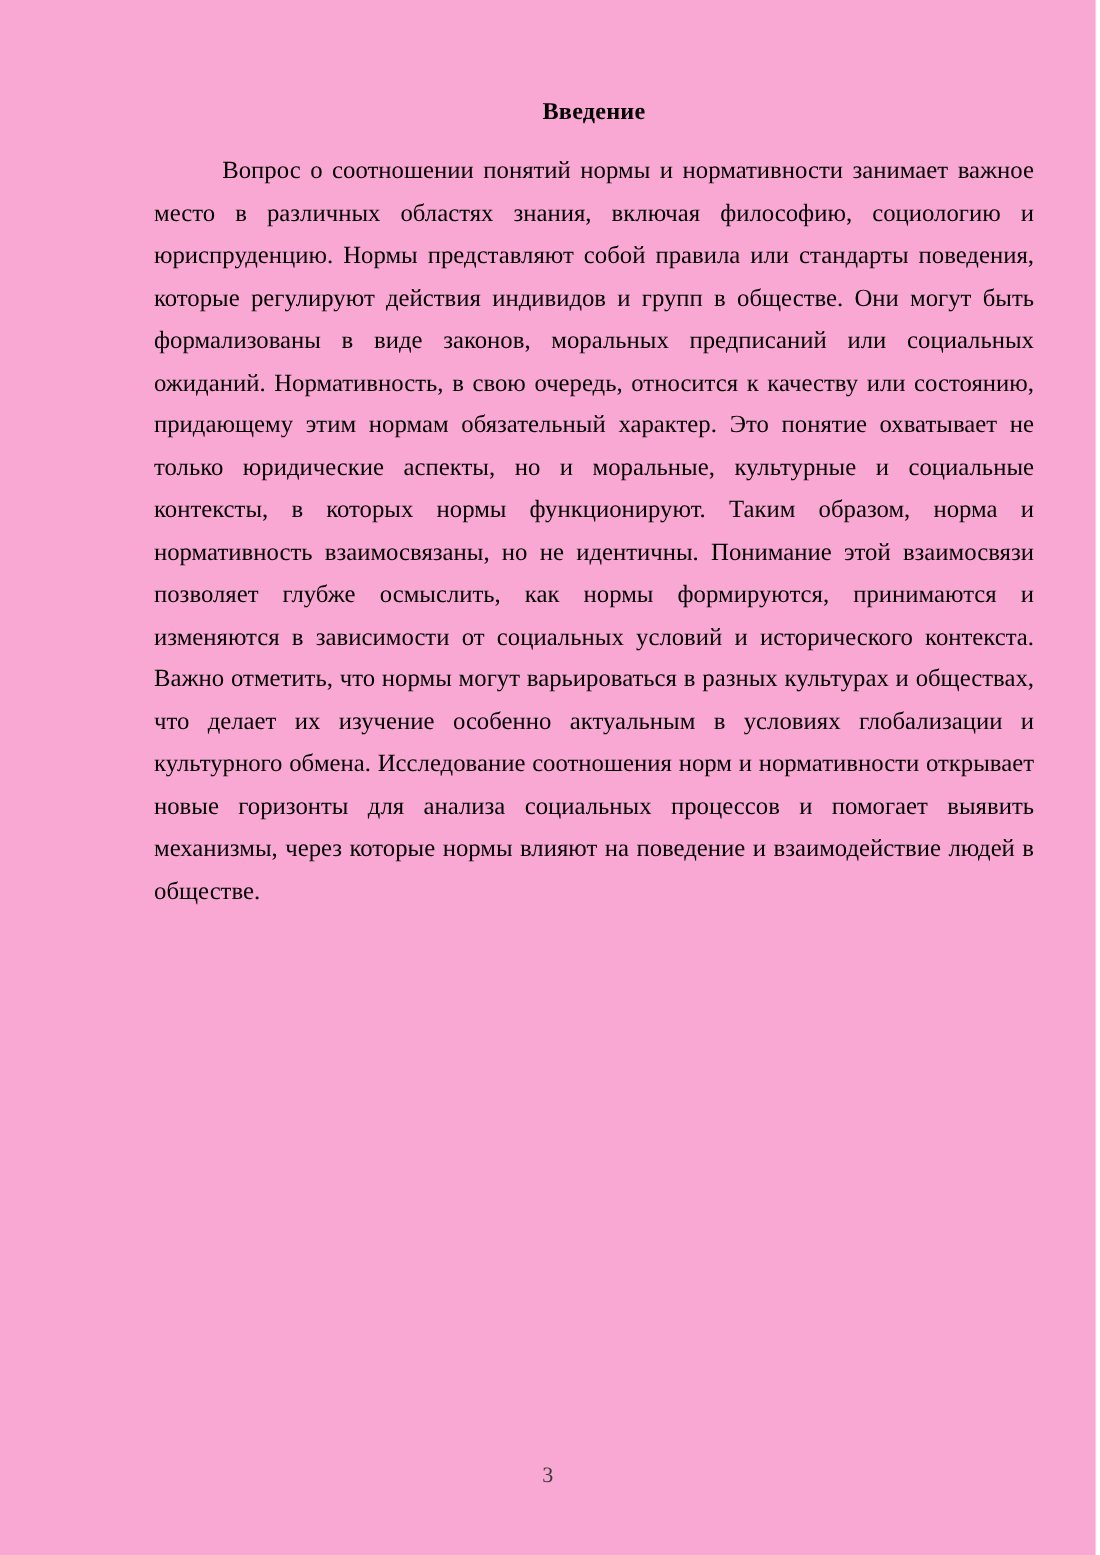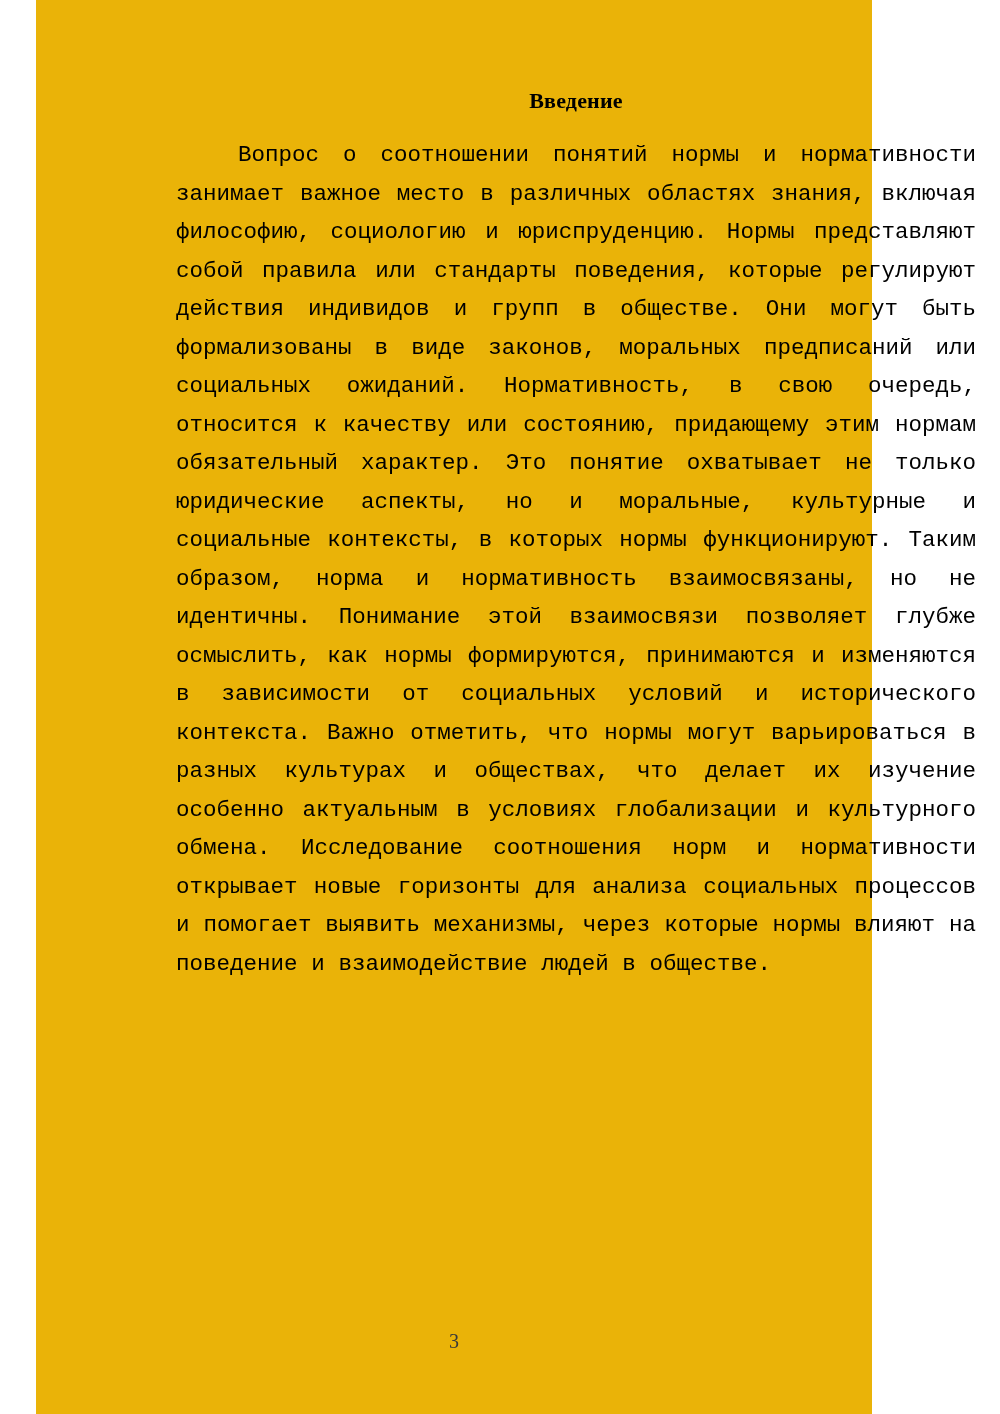"Введение" .page { background: #eab308 -> #f9a8d4; margin-left: 36px -> none; width: 836px -> 996px }
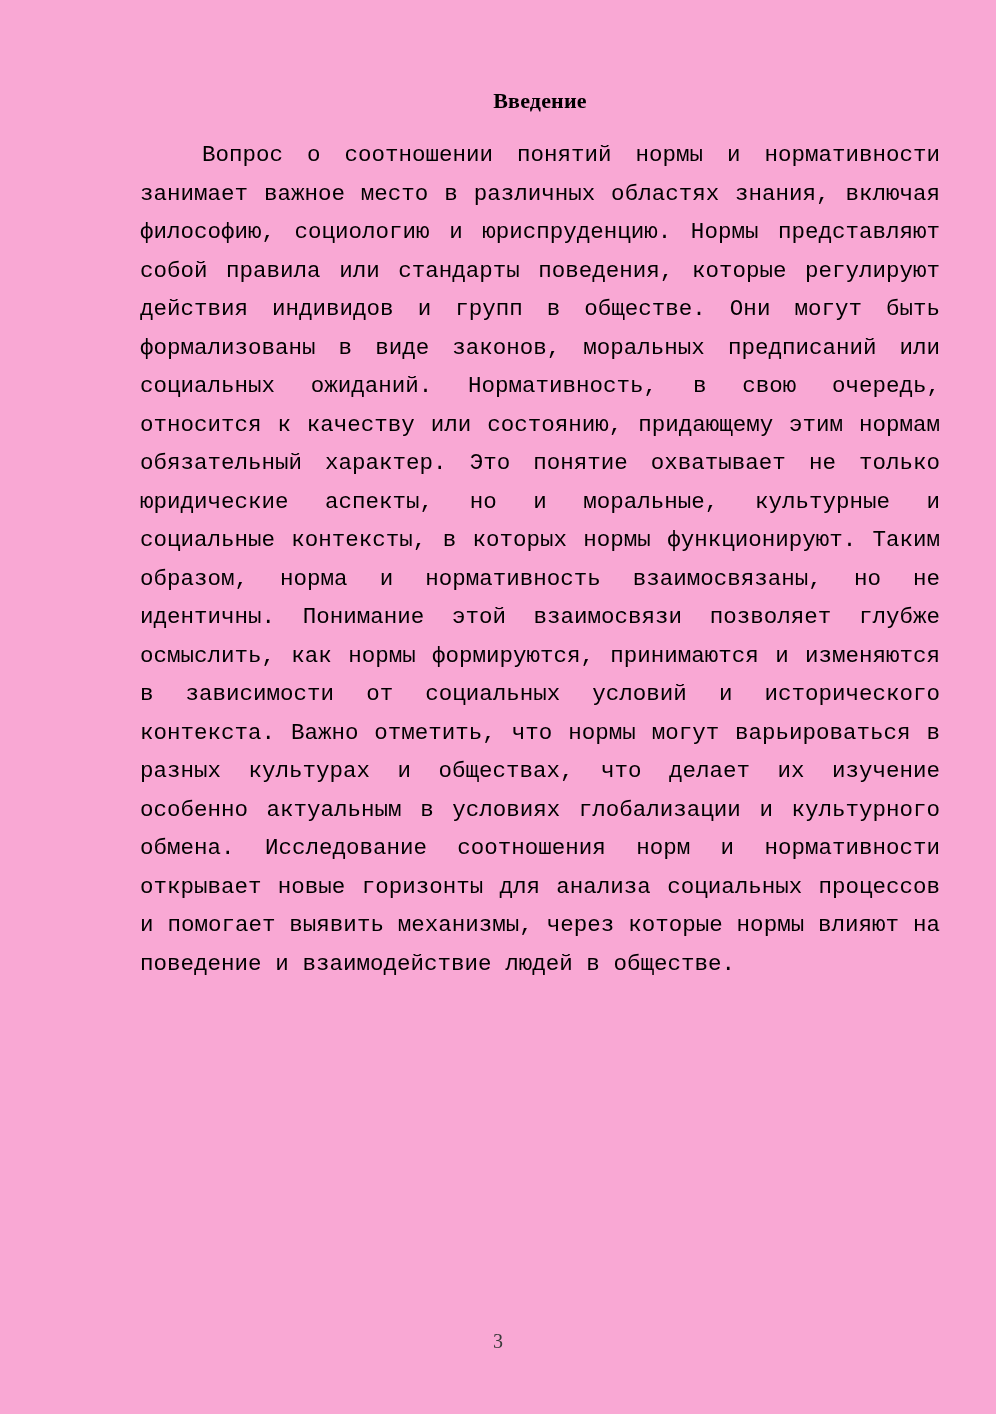"Вопрос о соотношении понятий нормы" .doc-paragraph { font-family: Liberation Mono, monospace -> none }
